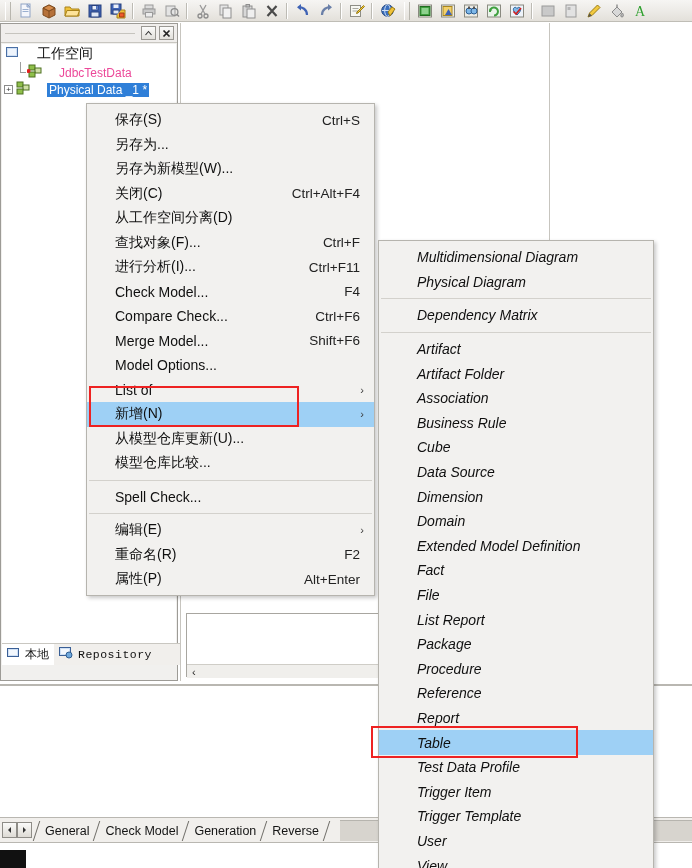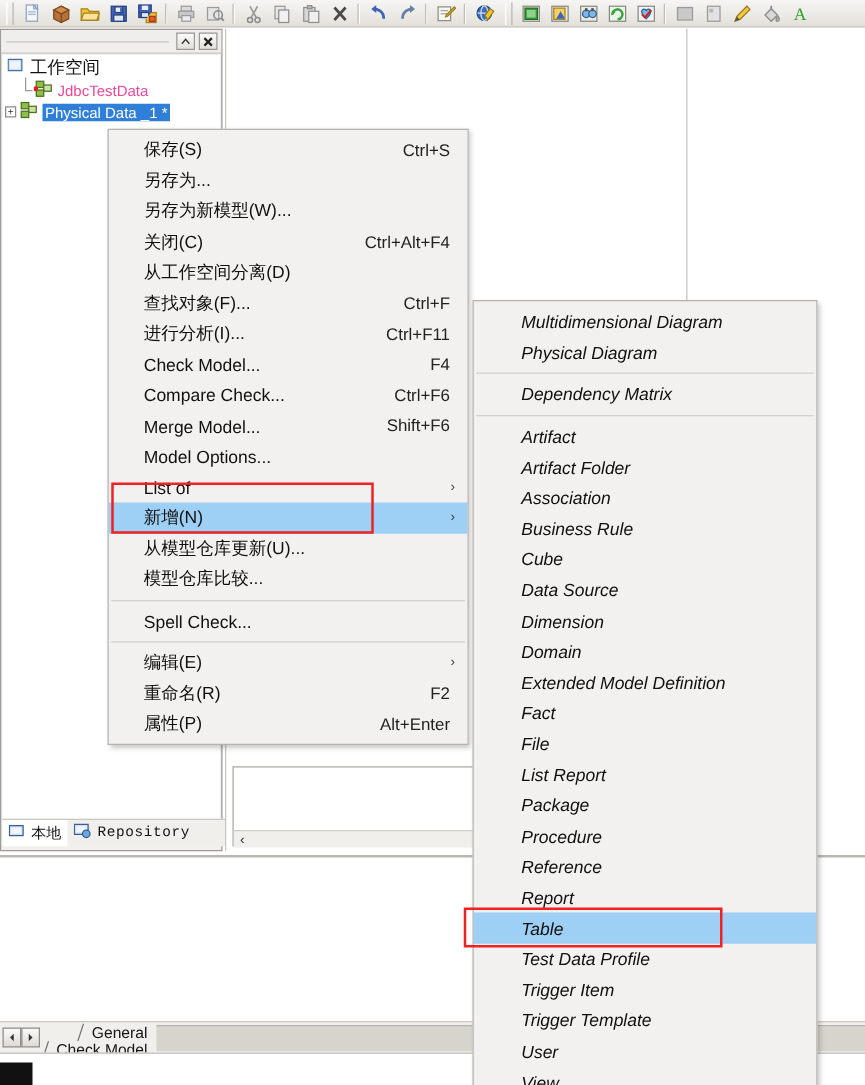"工作空间" .tree-row .tlabel { margin-left: 3px -> 16px }
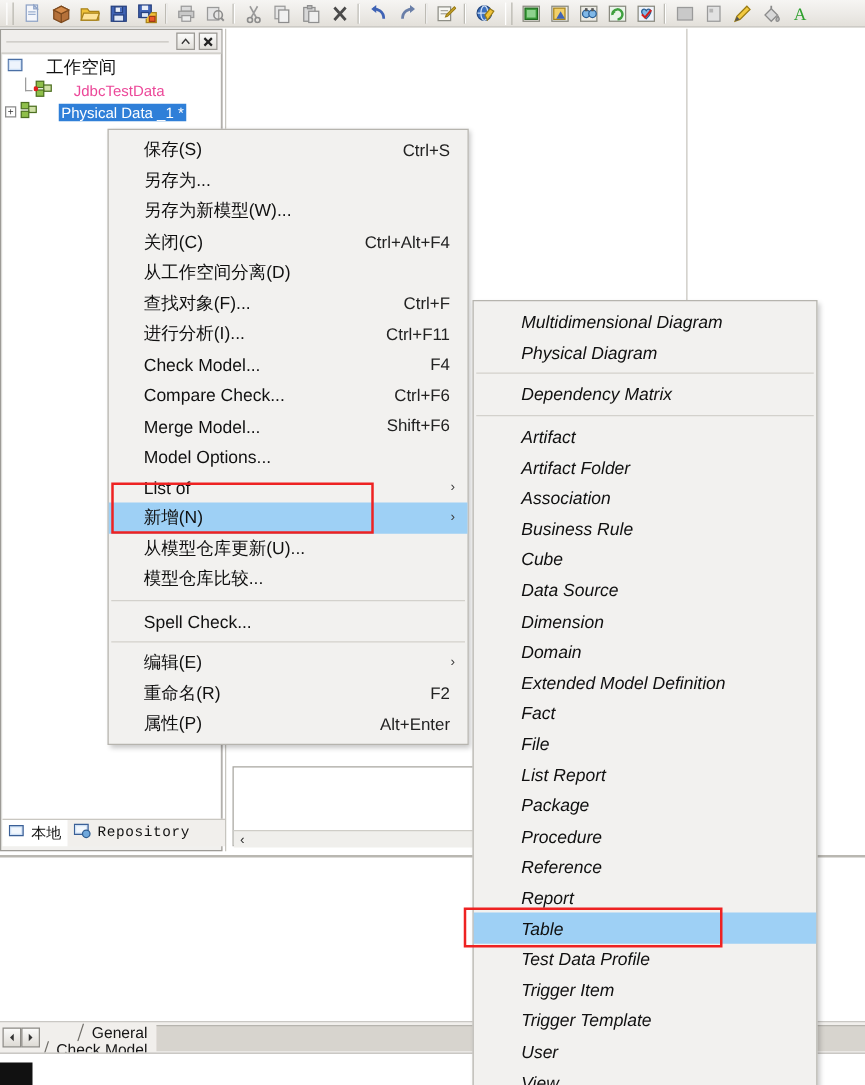"本地" .tree-tabs { bottom: 3px -> 15px }
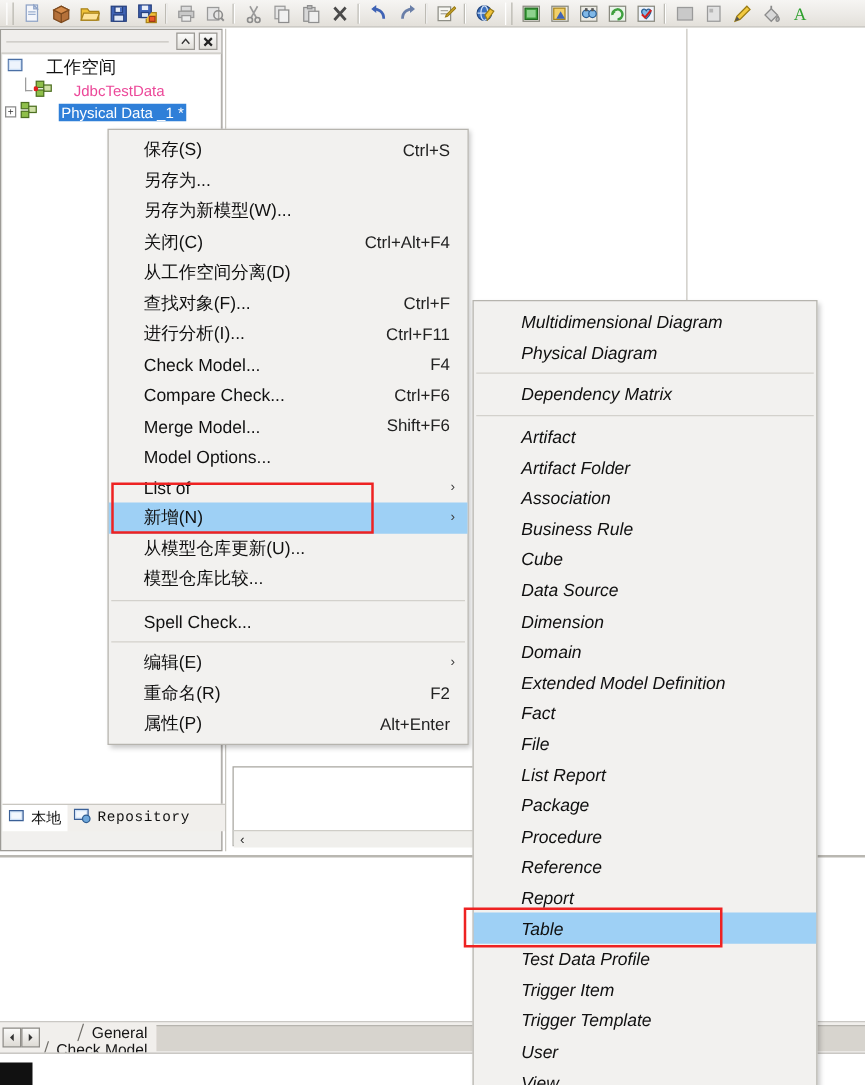"General" .tabs { flex-direction: column -> none }
